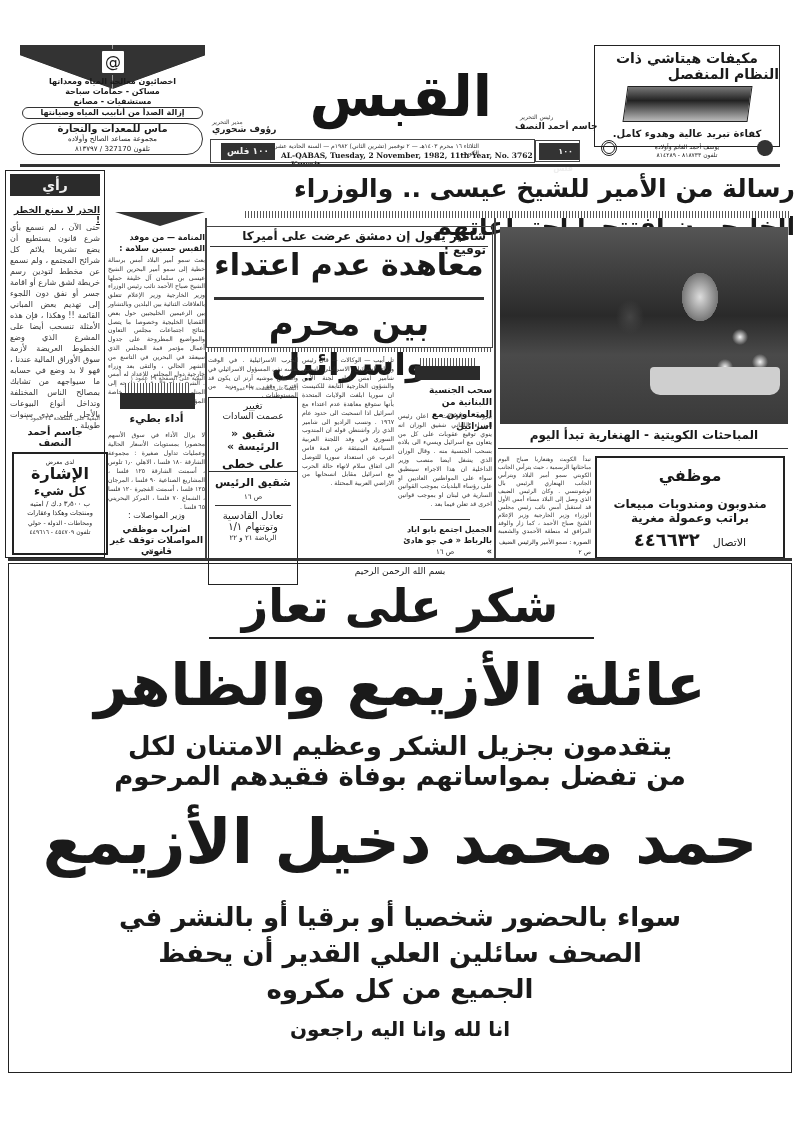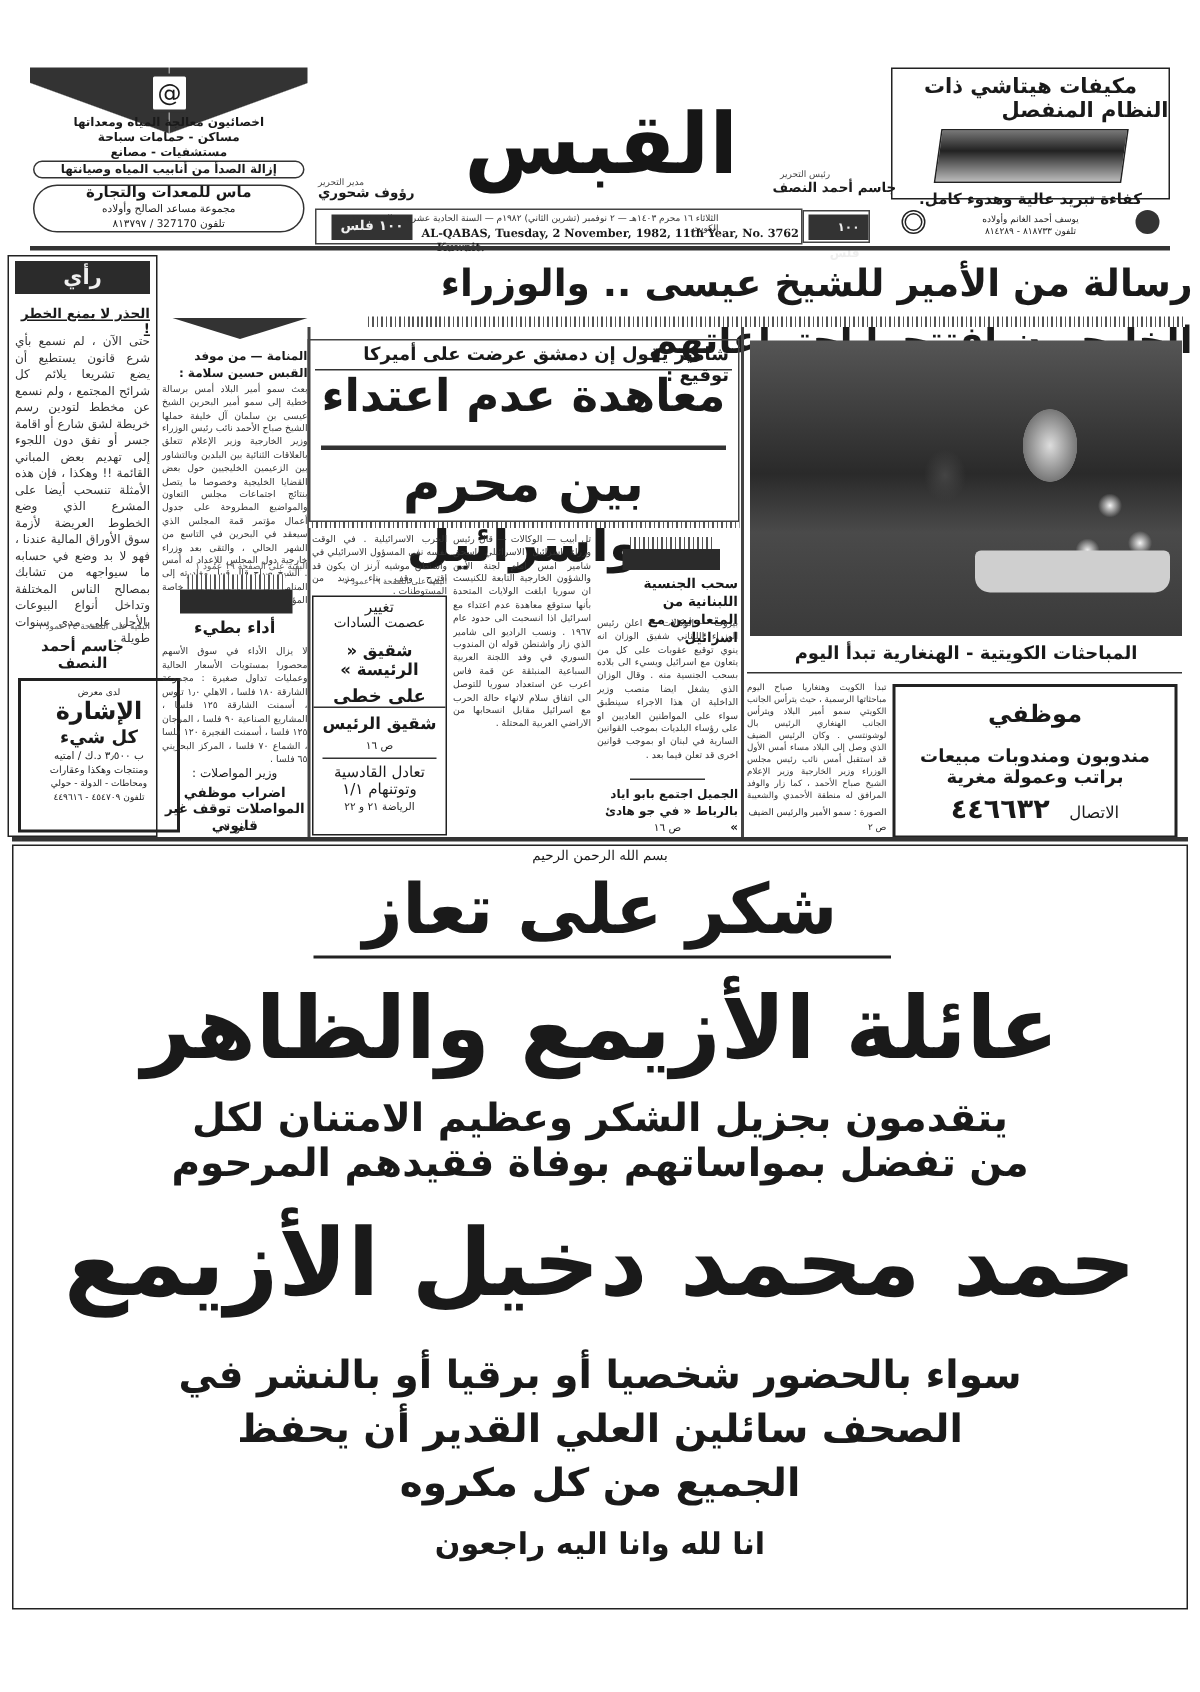"مكيفات هيتاشي ذات" #ad-right { height: 88px -> 102px }
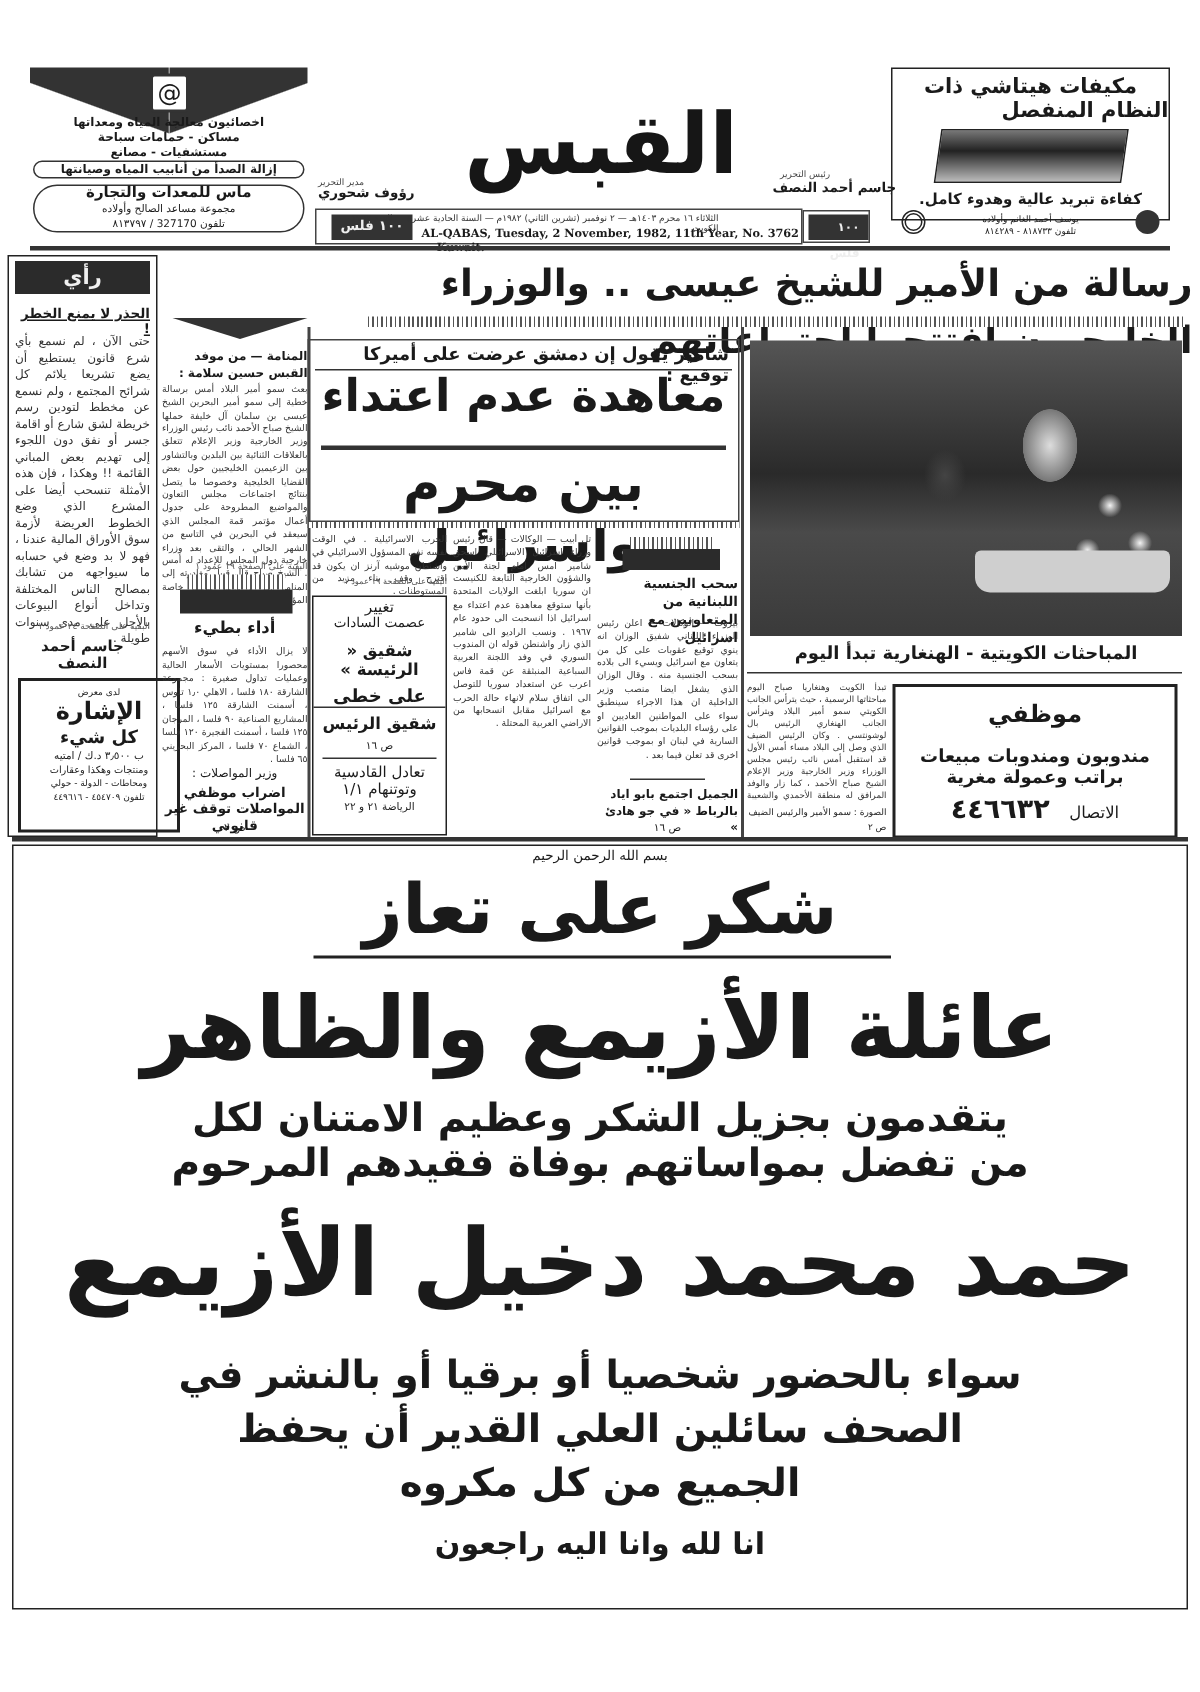"تغيير" div.abs { height: 160px -> 188px }
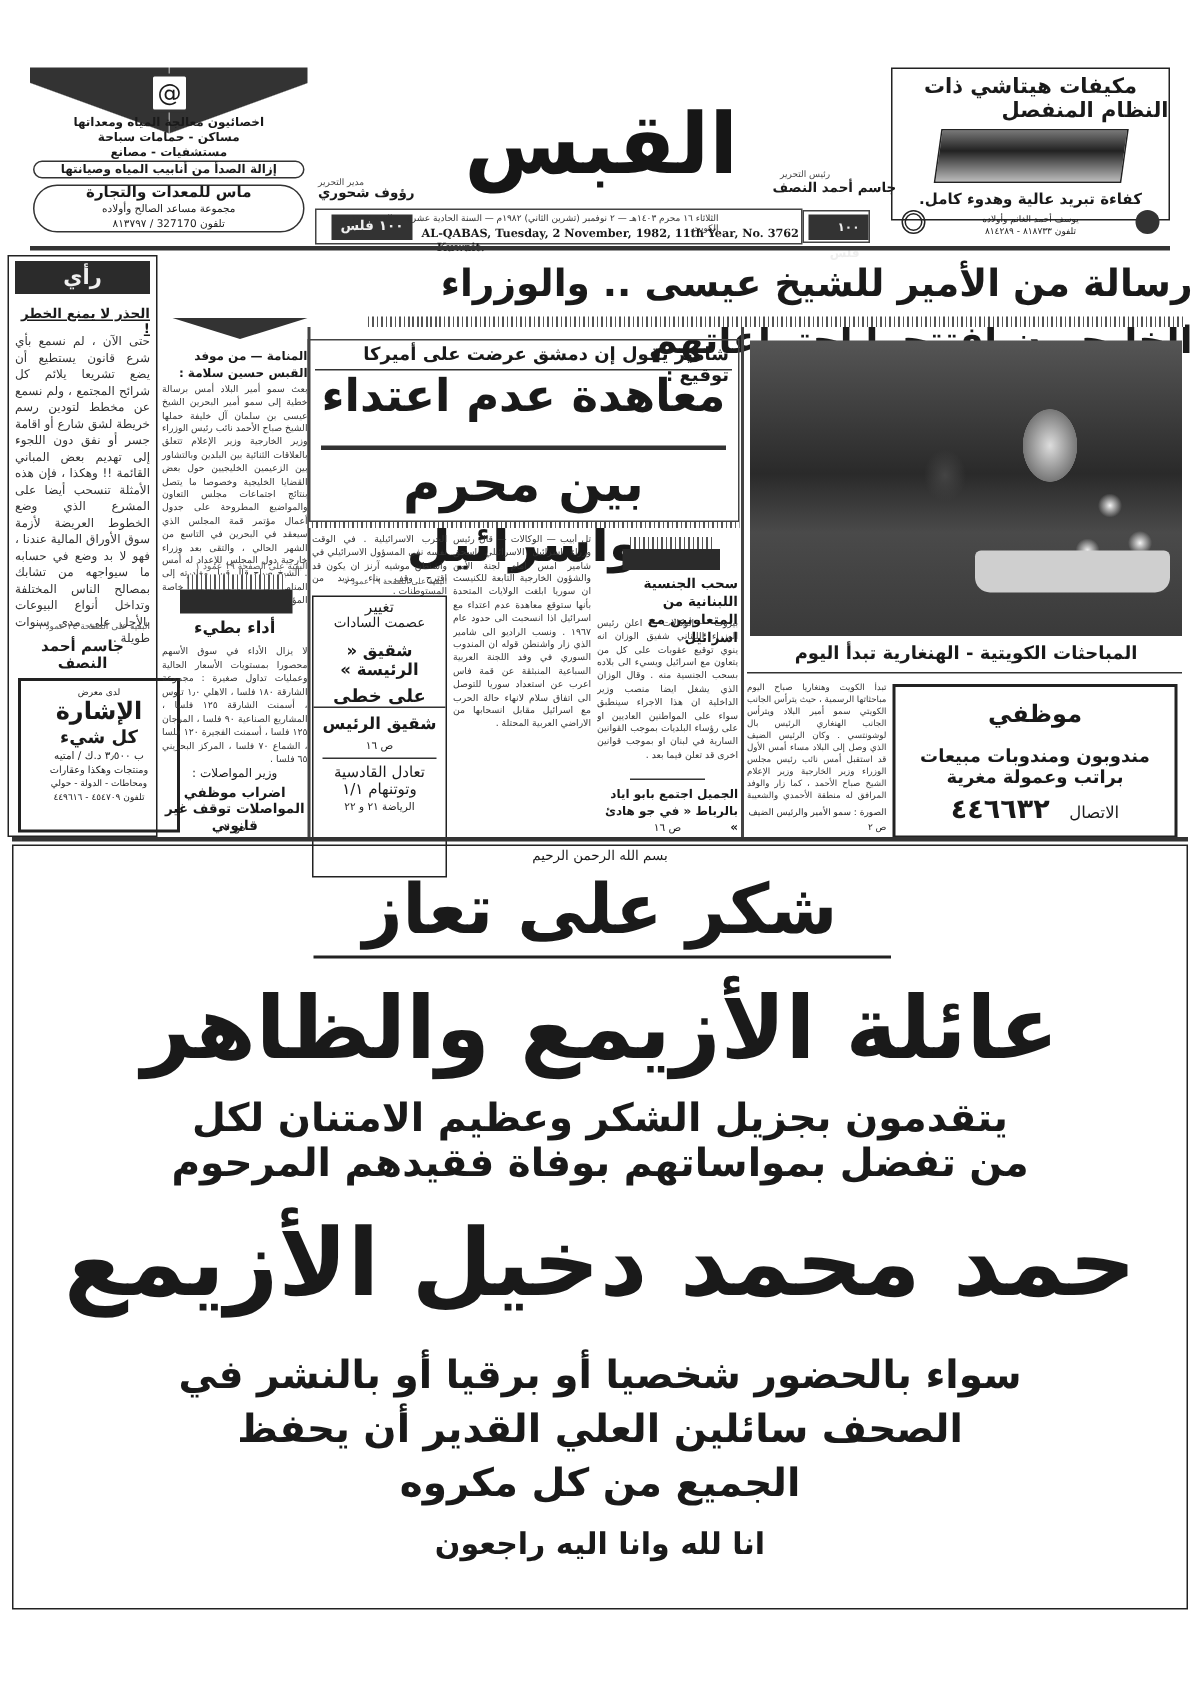"الإشارة" div.abs { width: 108px -> 96px }
